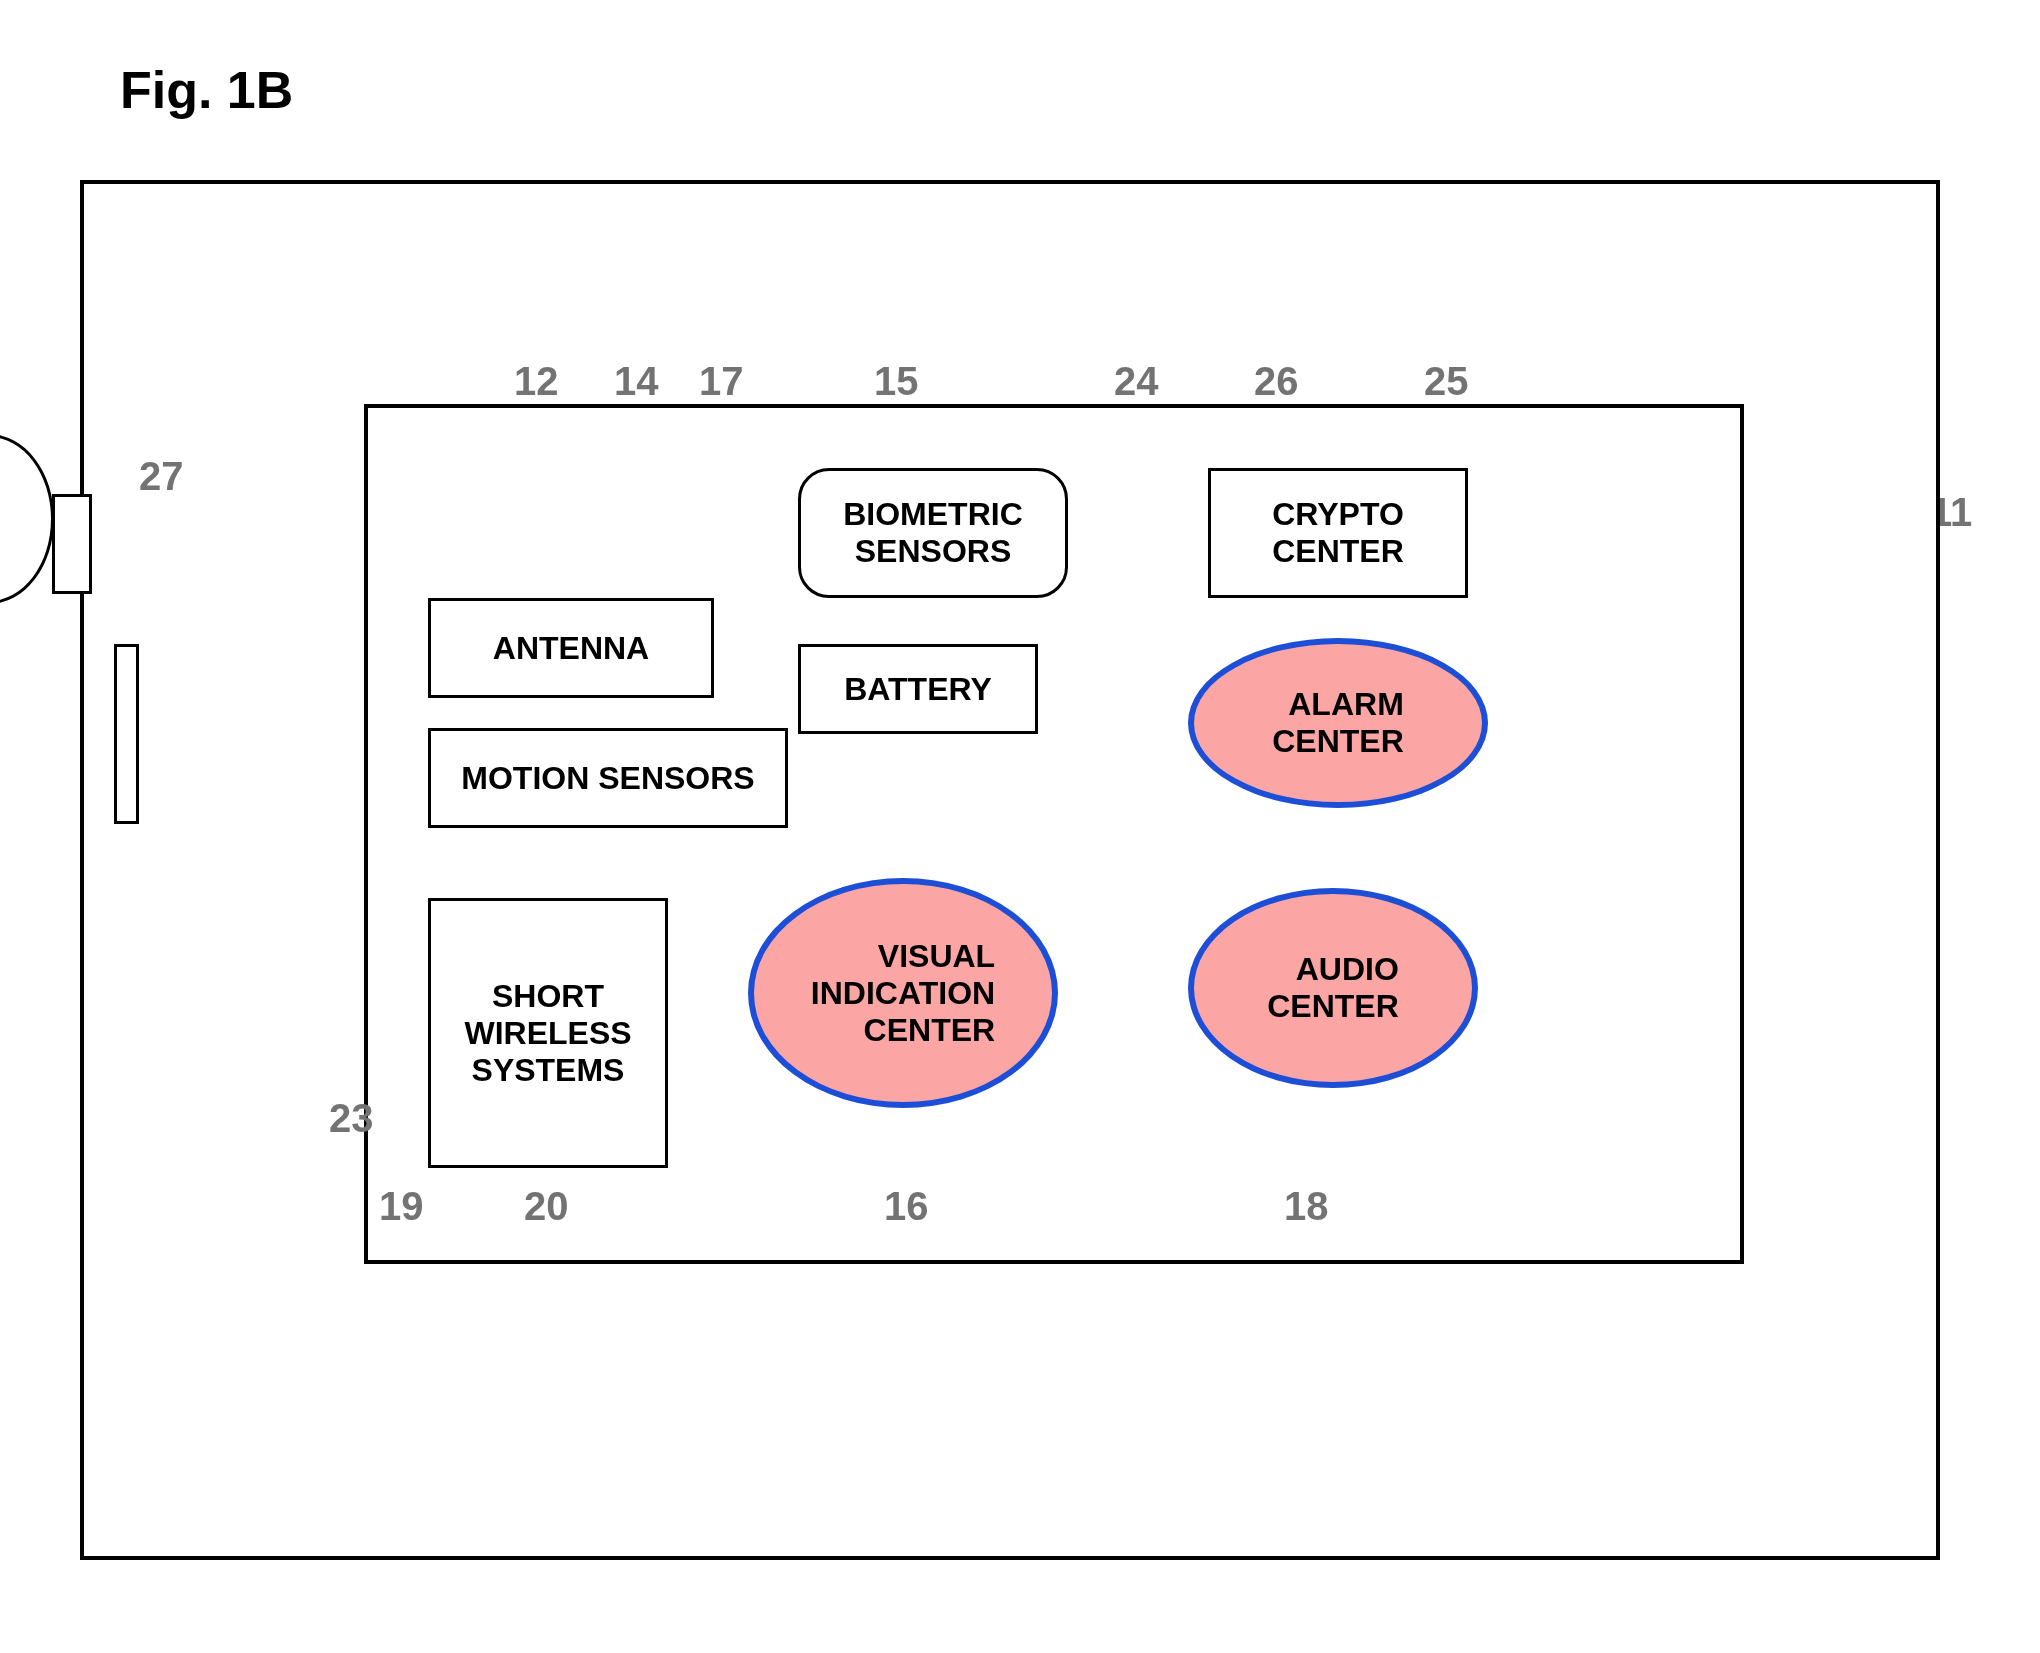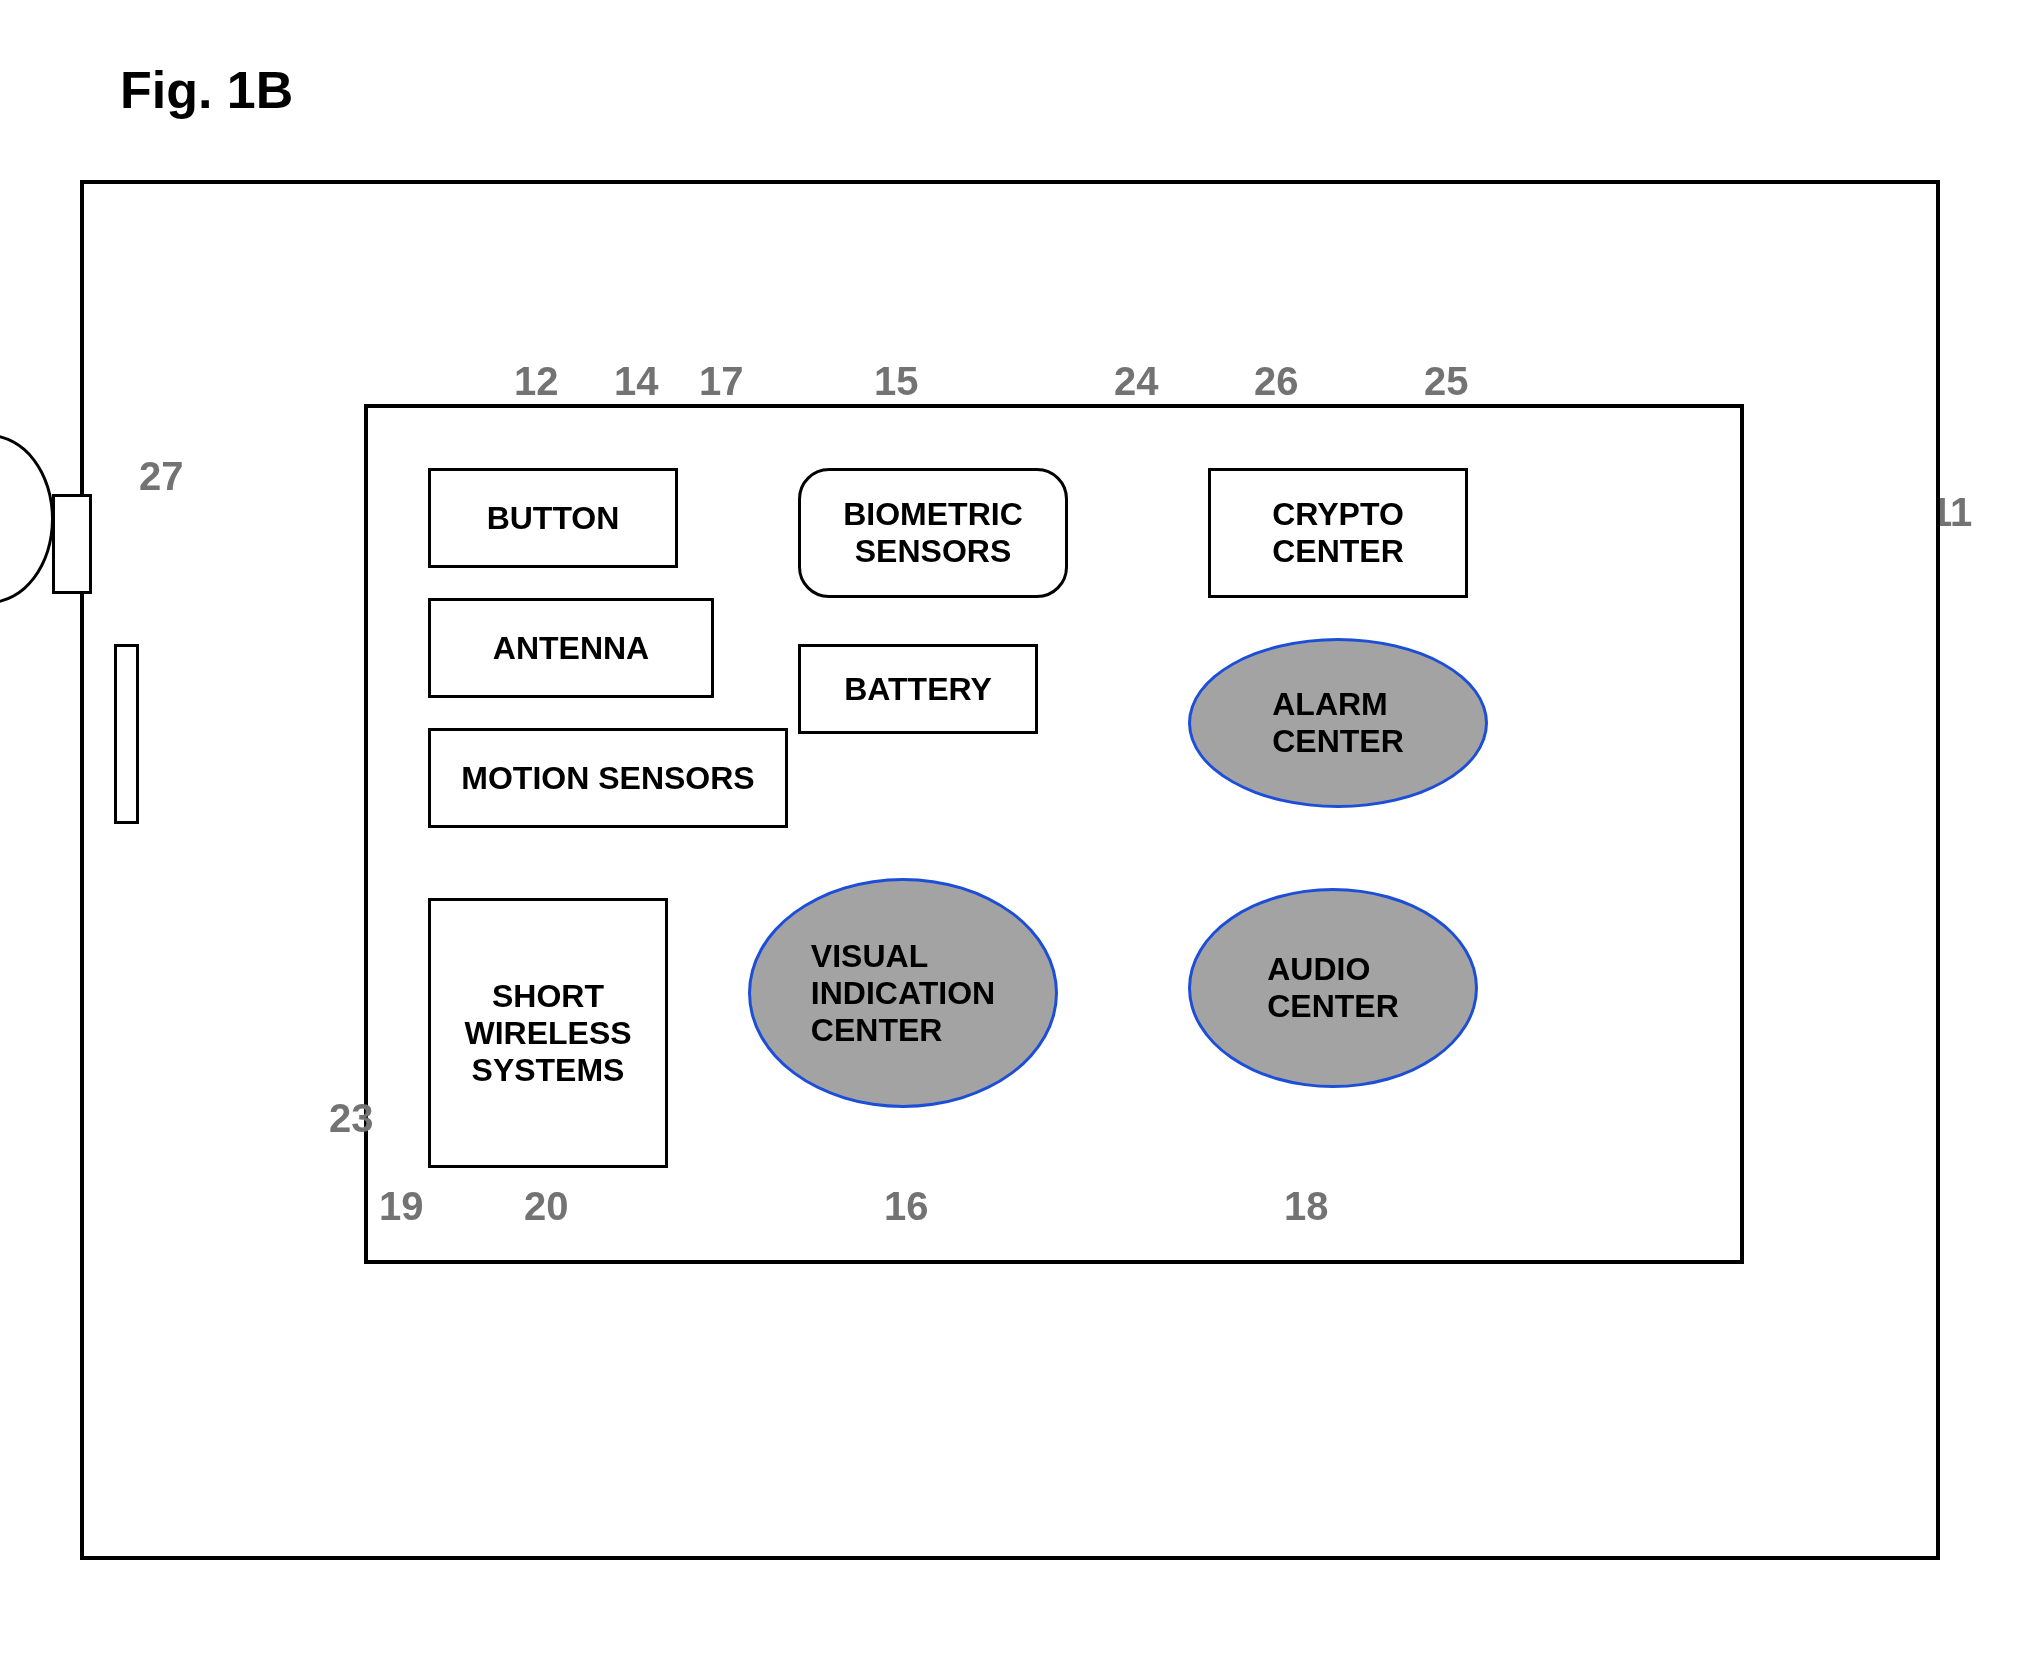"BUTTON" div.rect-box { html: <div>BUTTON</div> -> none }
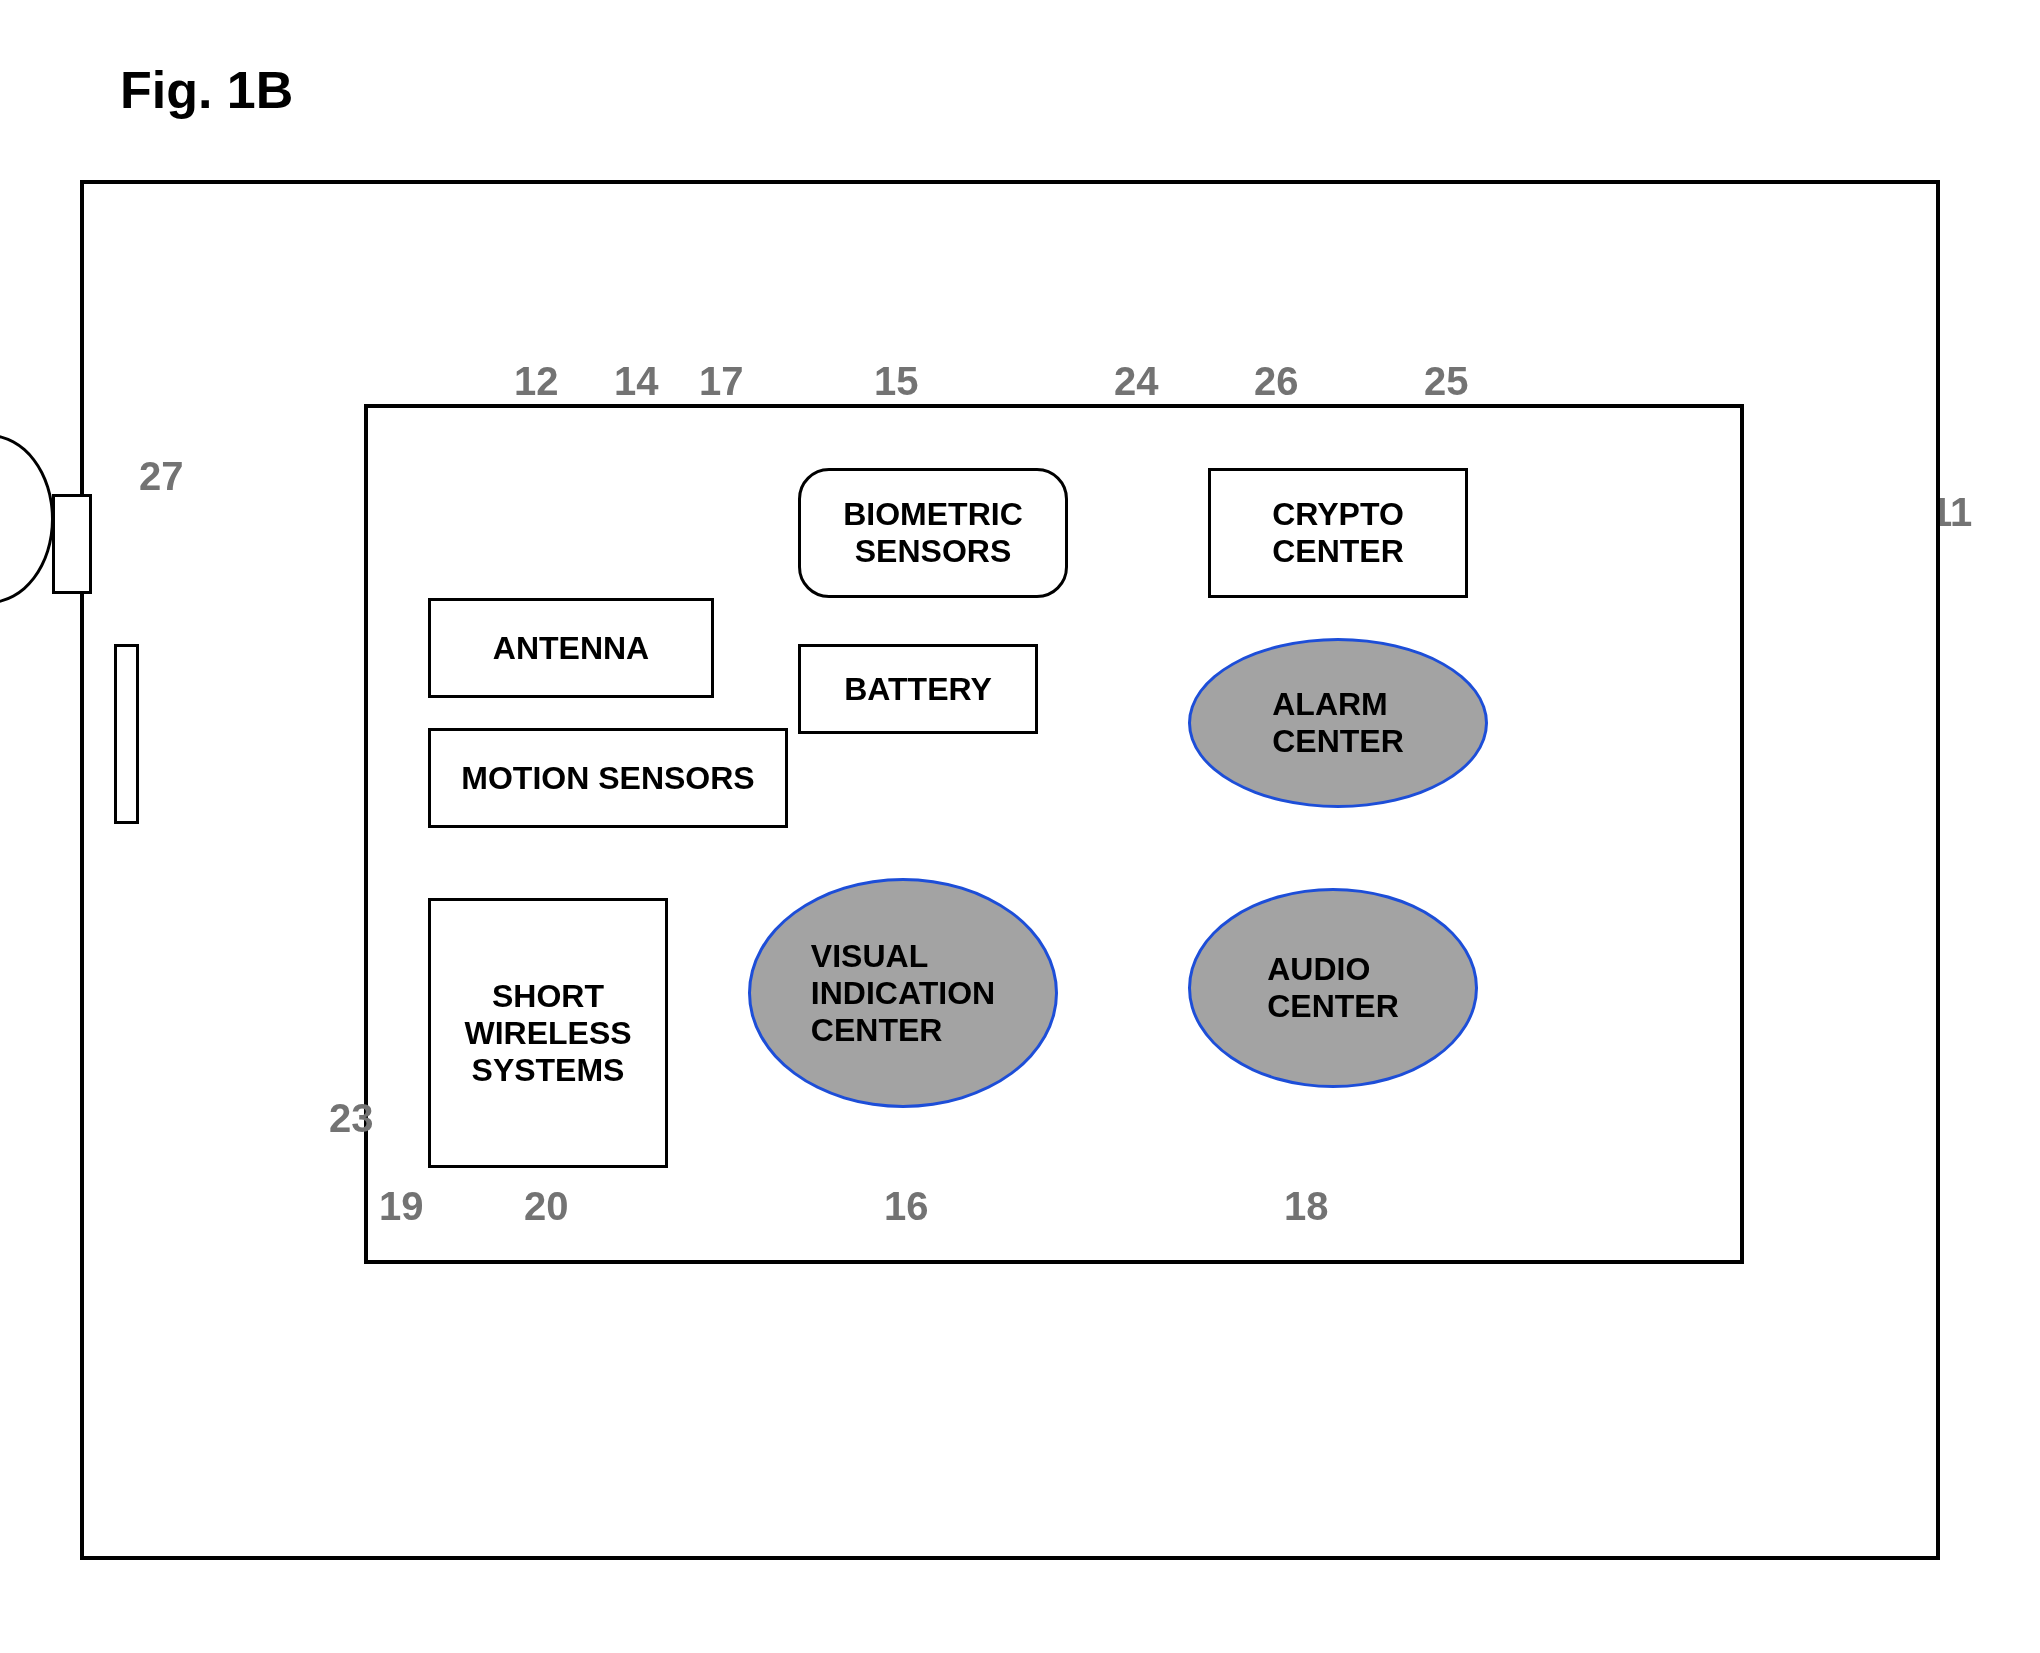"ALARM" .oval-box { background: #a3a3a3 -> #fca5a5; border: 3px solid #1d4ed8 -> 6px solid #1d4ed8; text-align: left -> right }
